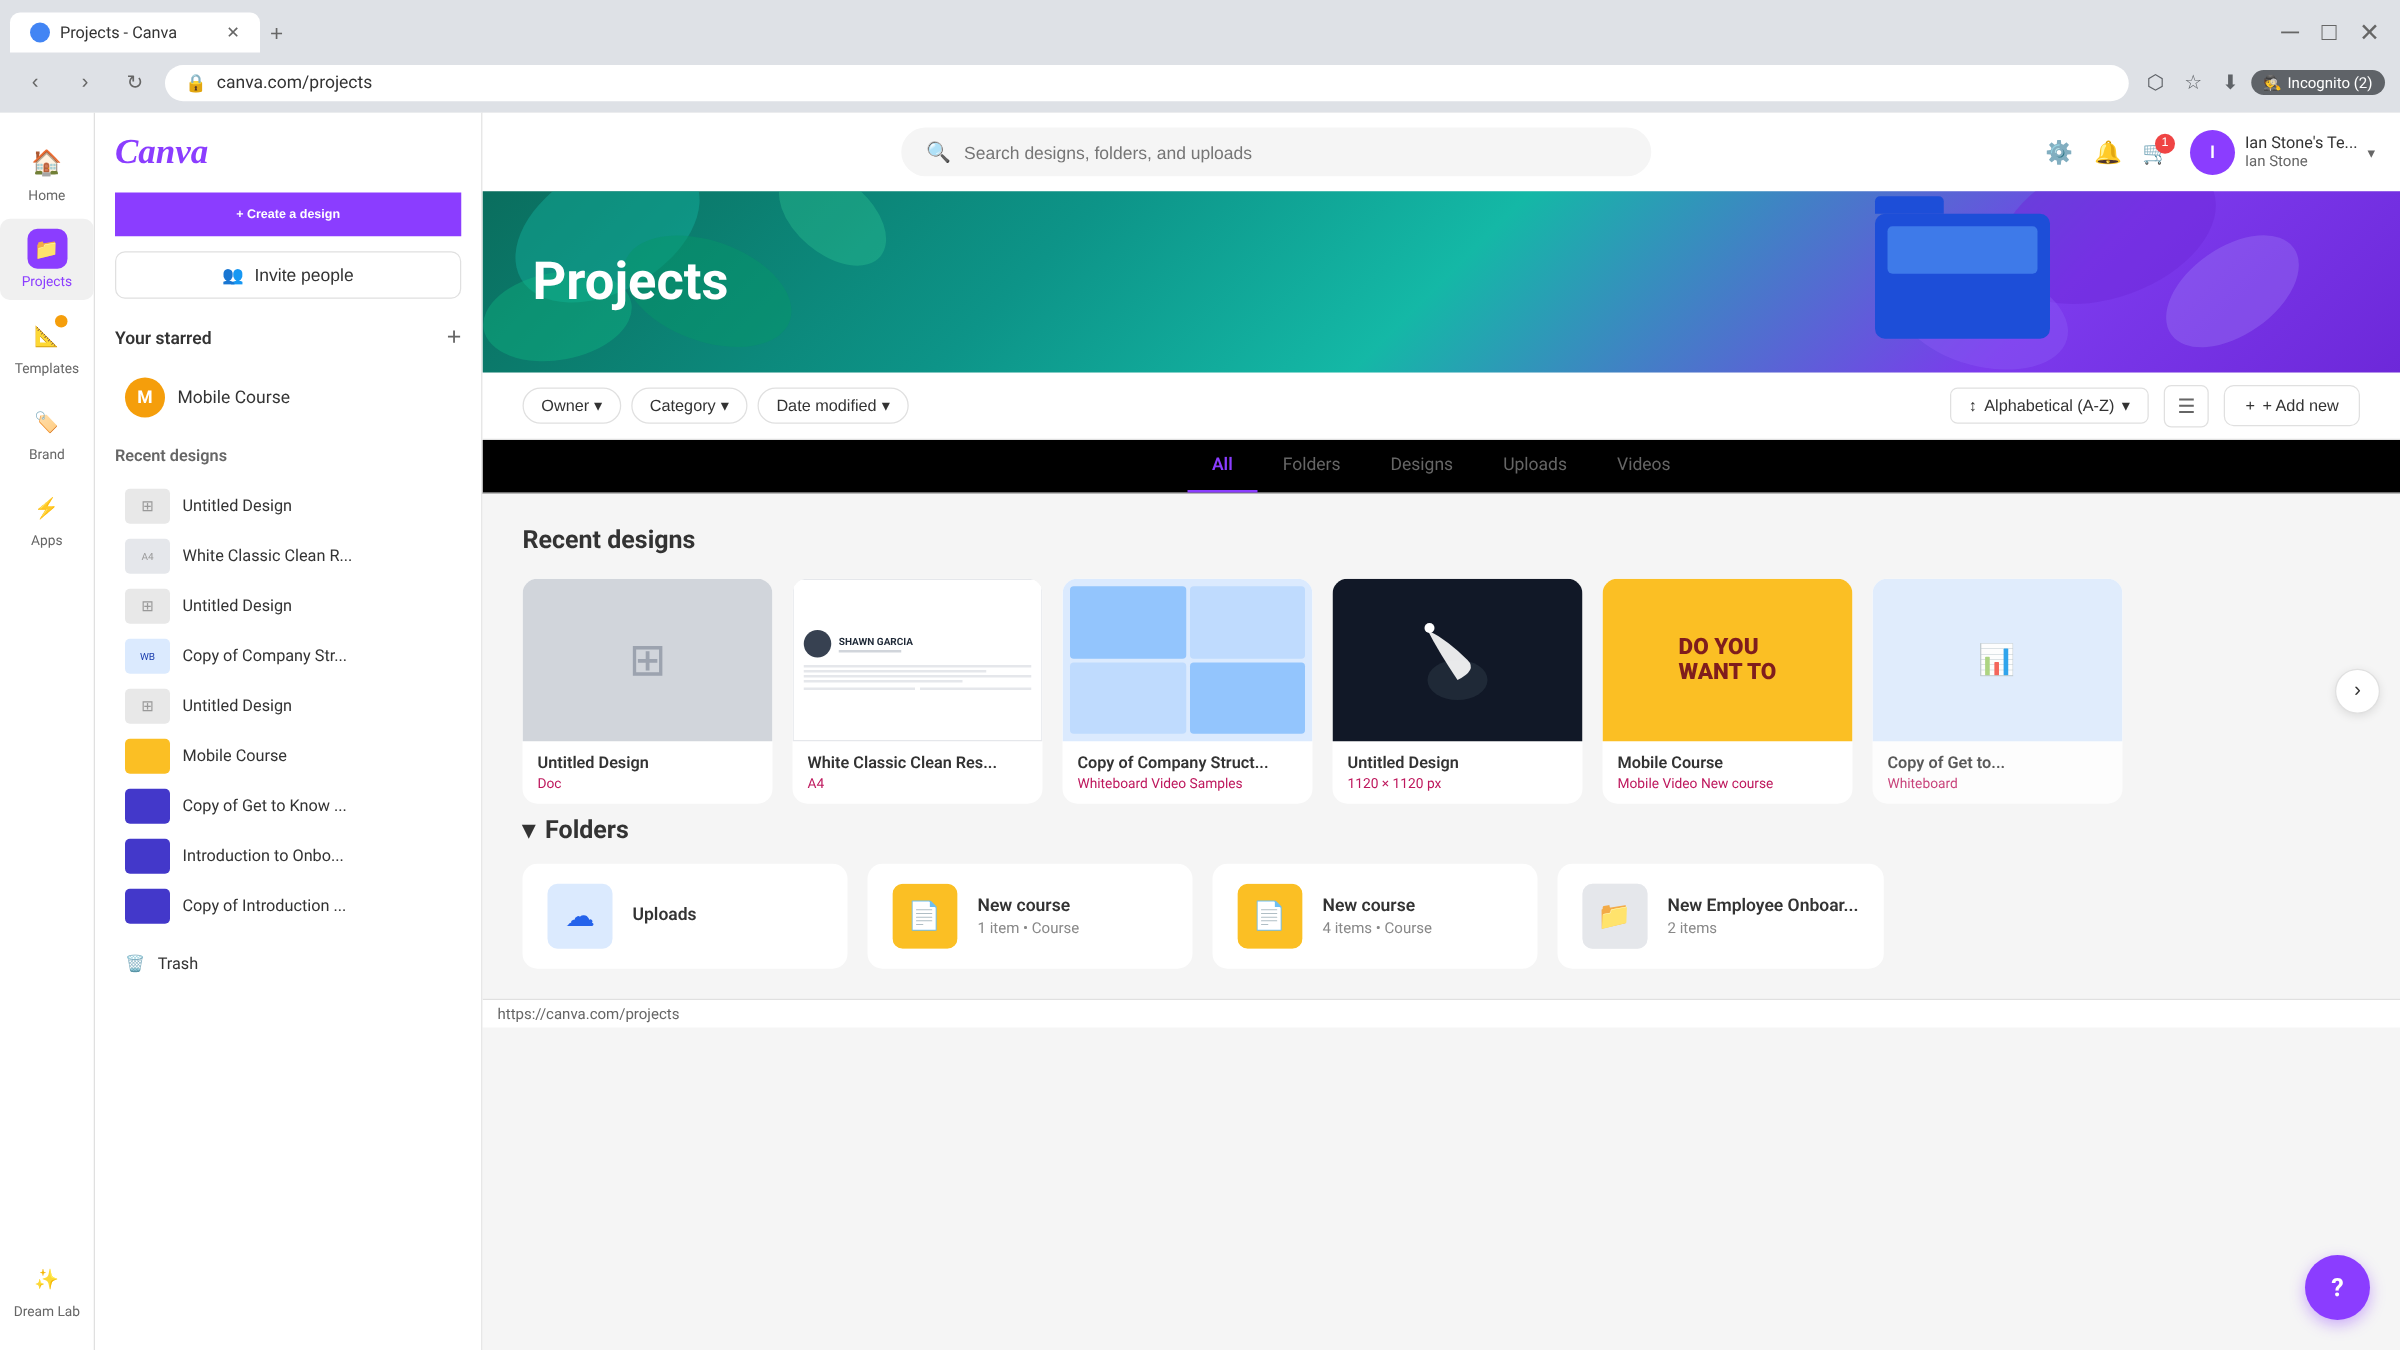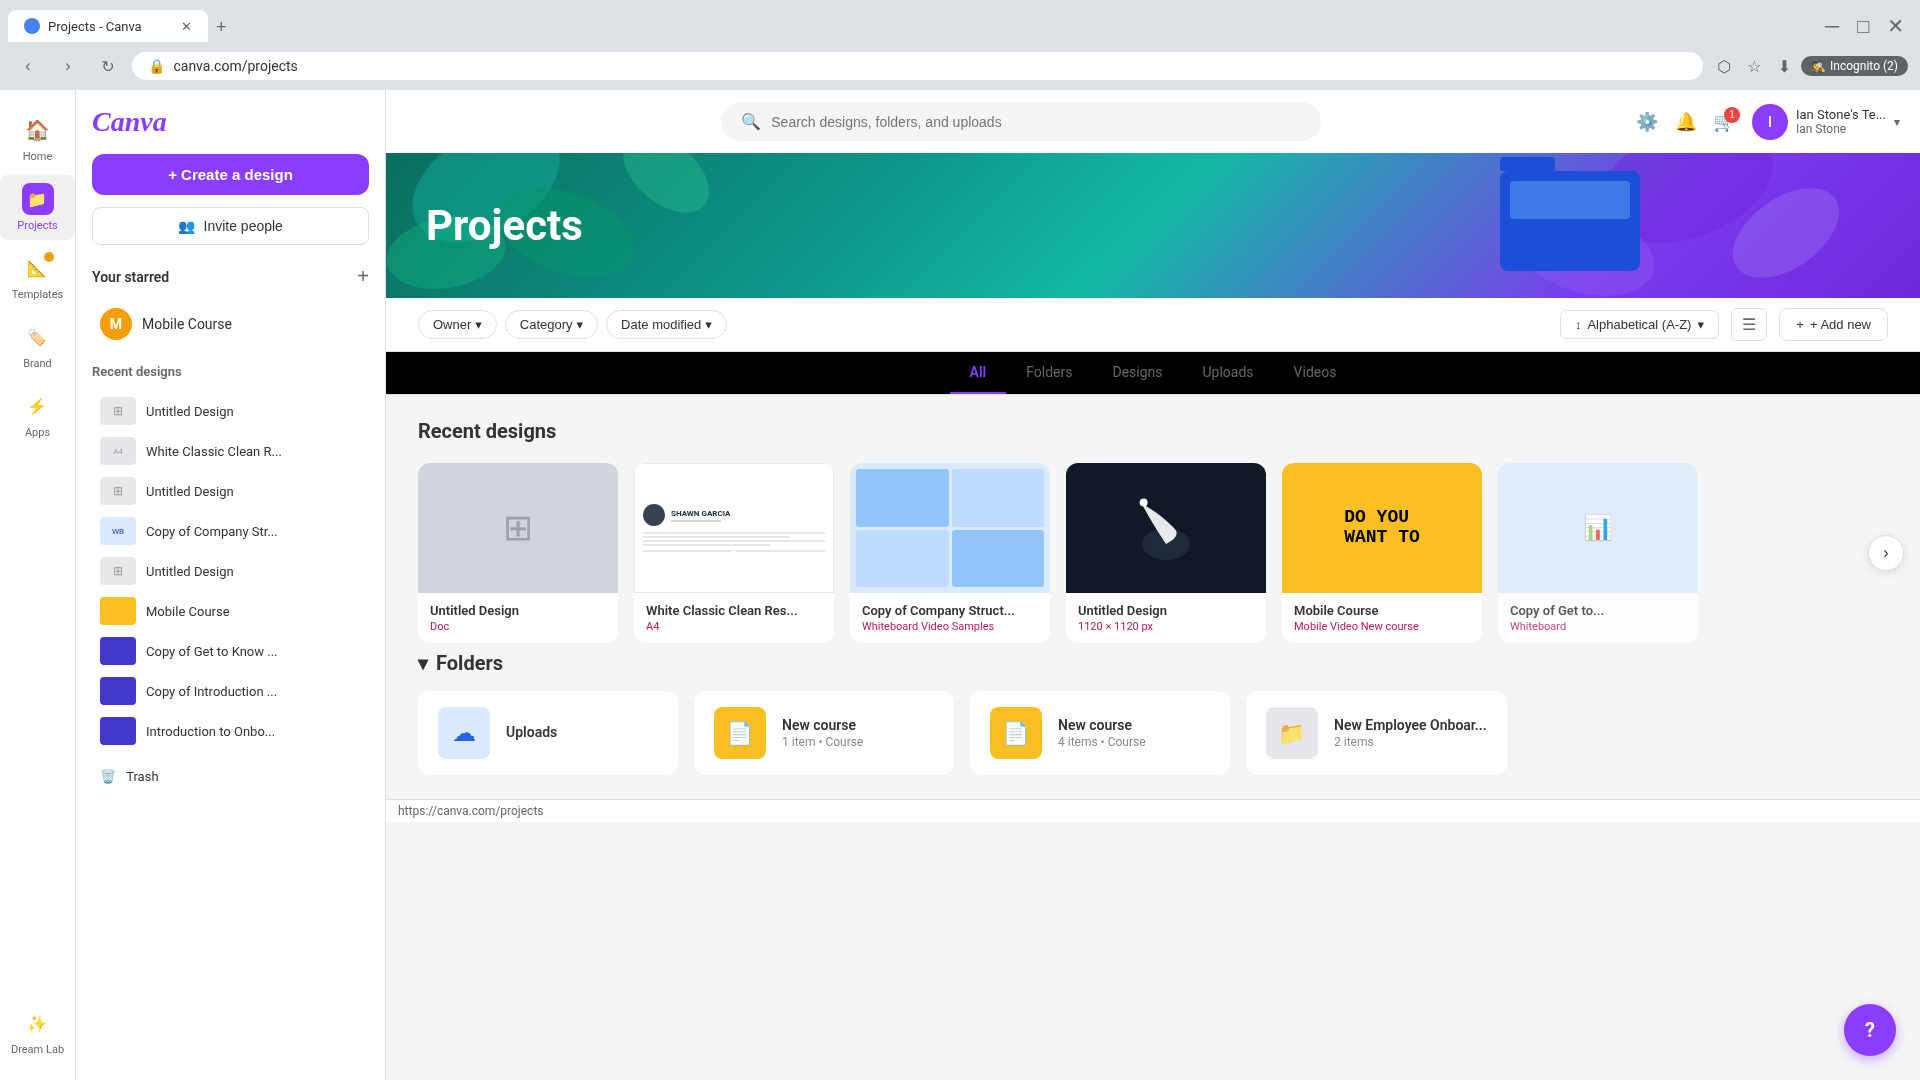"+ Create a design" .create-btn { border-radius: 12px -> 0; font-size: 15px -> 10px }
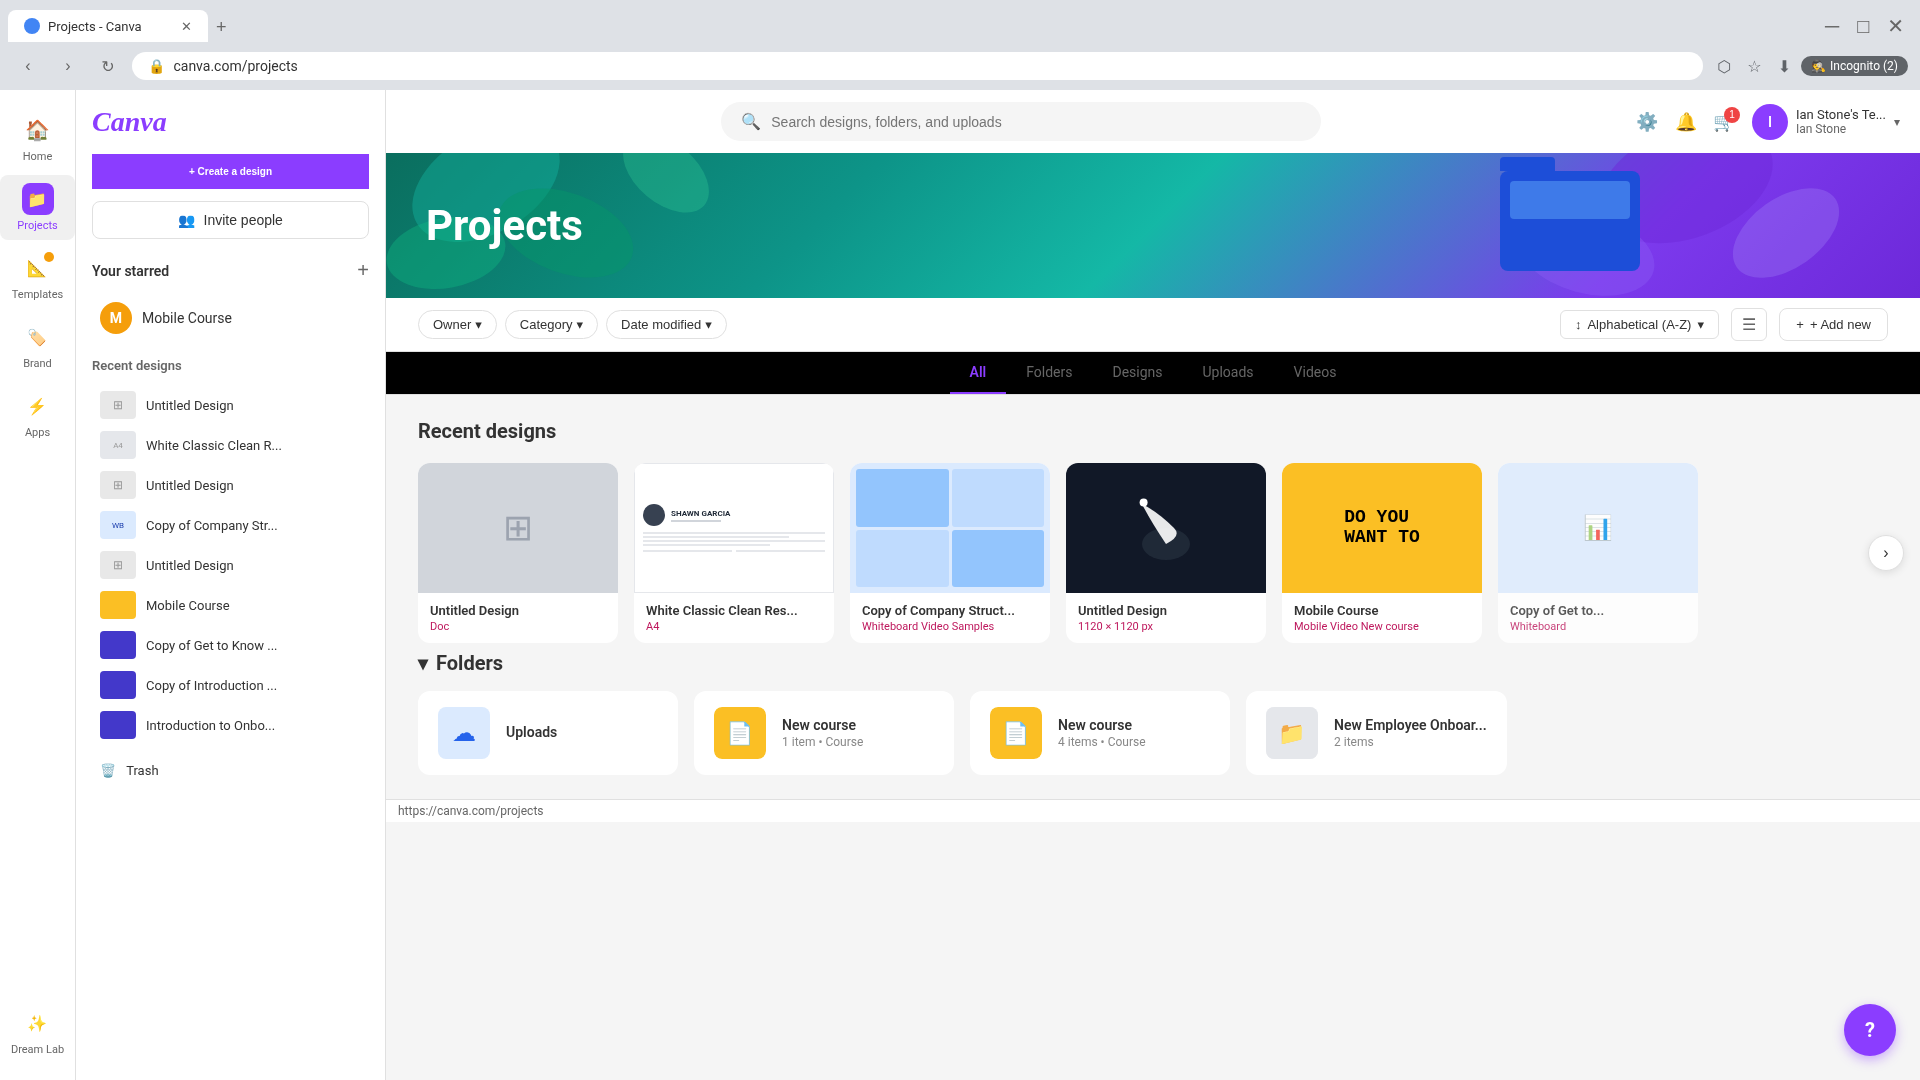"DO YOU" .yellow-text { color: #000000 -> #7f1d1d; font-family: Liberation Mono, monospace -> none }
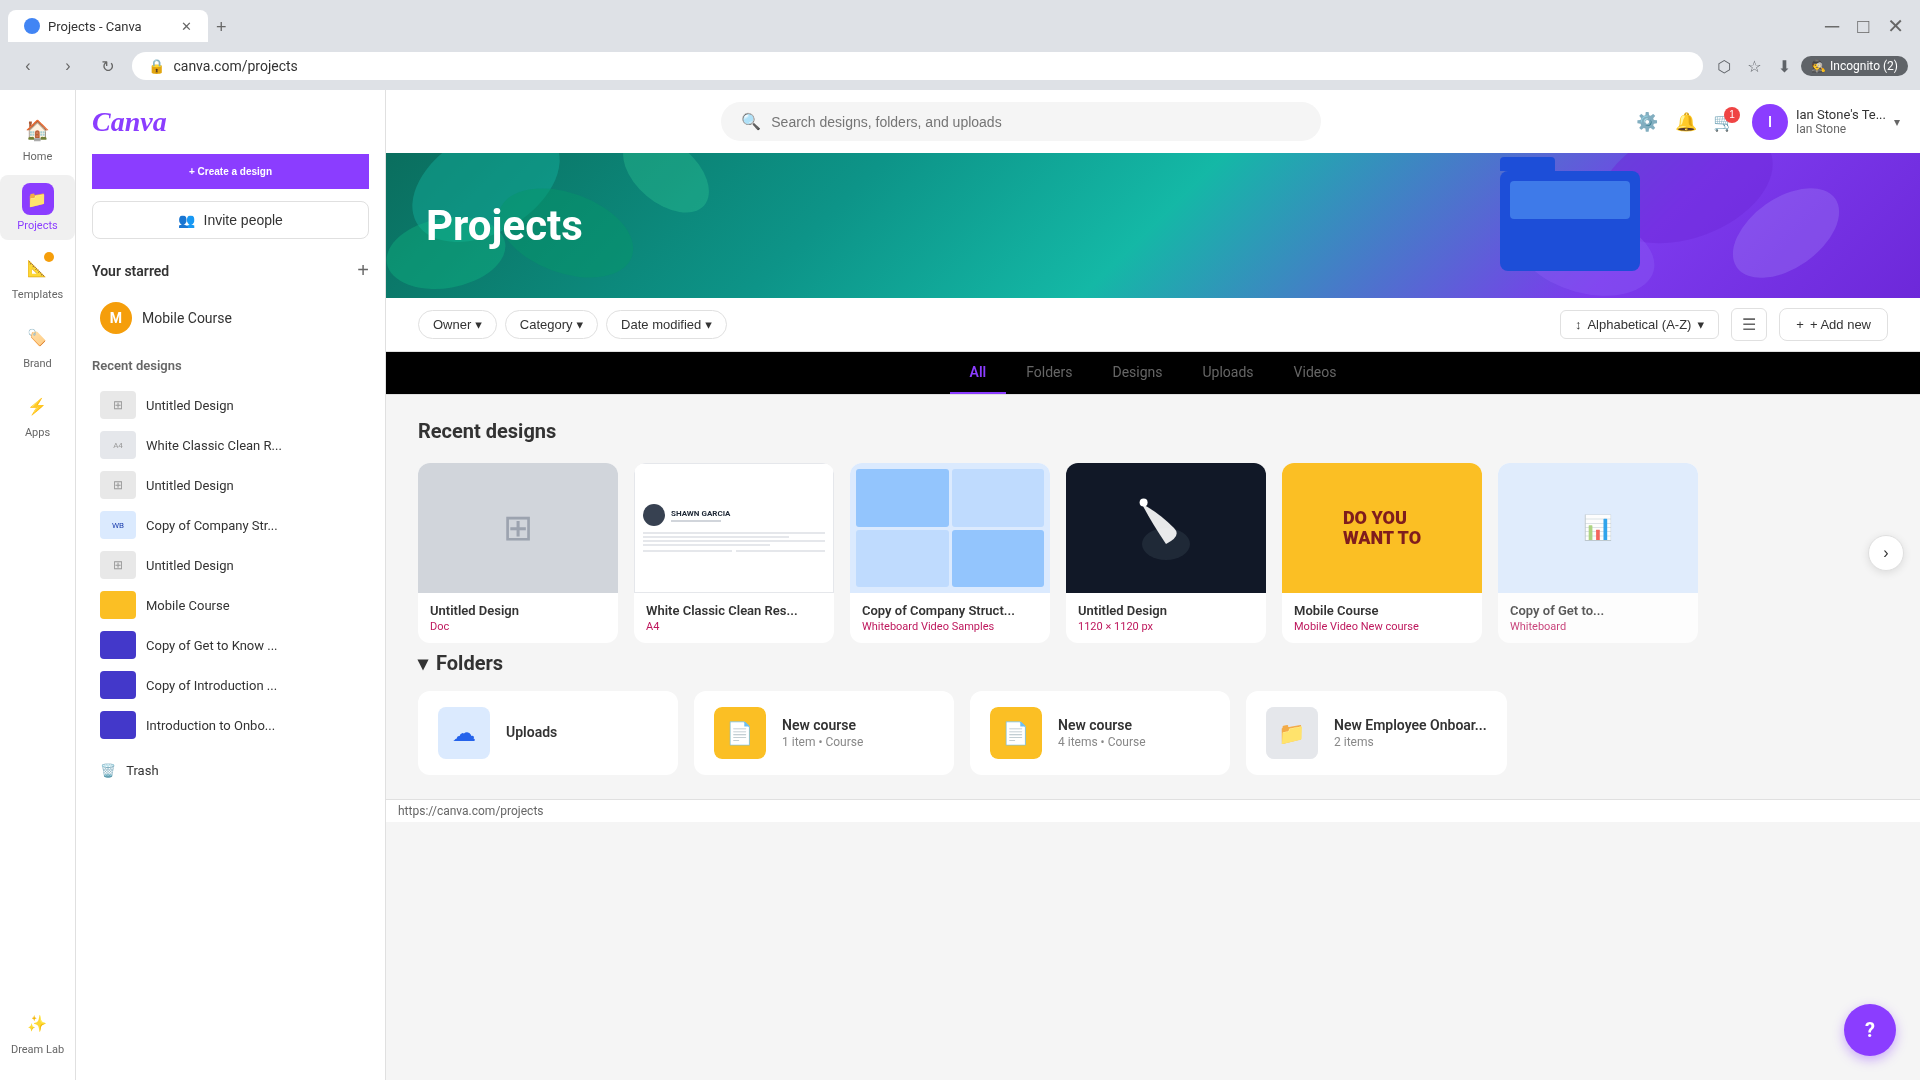"Copy of Introduction ..." div.recent-item { order: before "Introduction to Onbo..." -> after "Introduction to Onbo..." }
